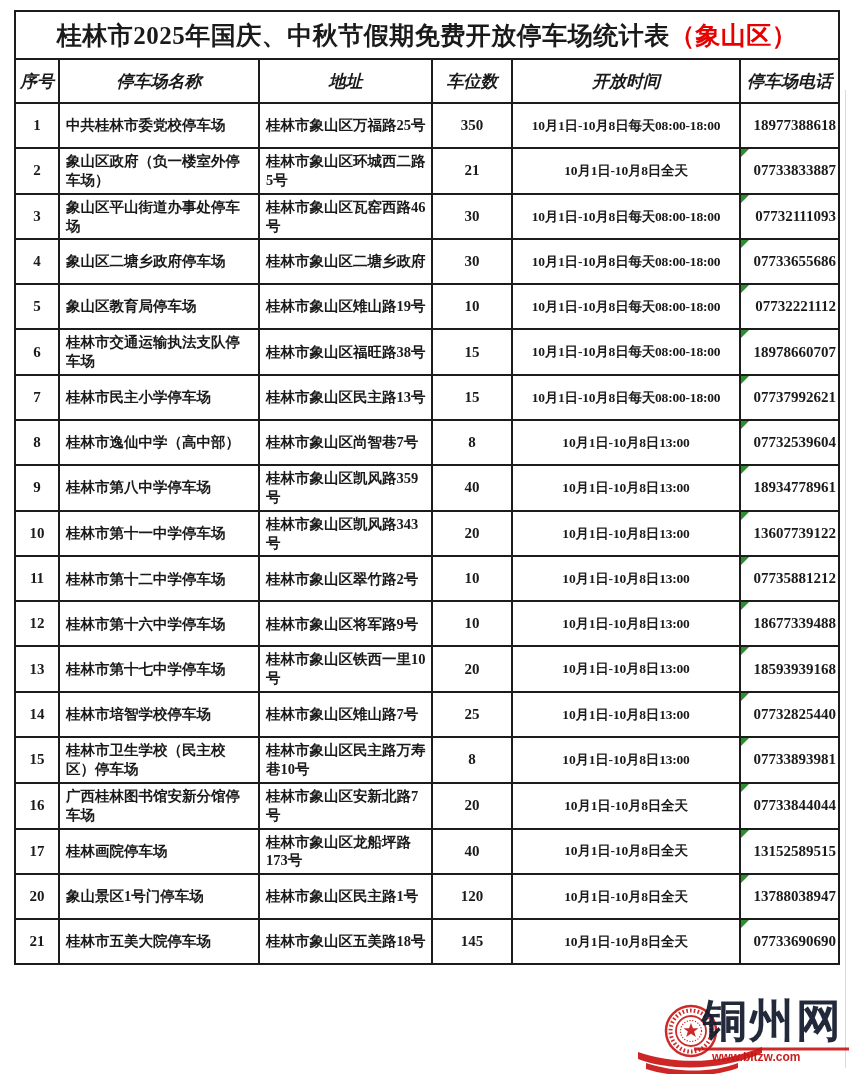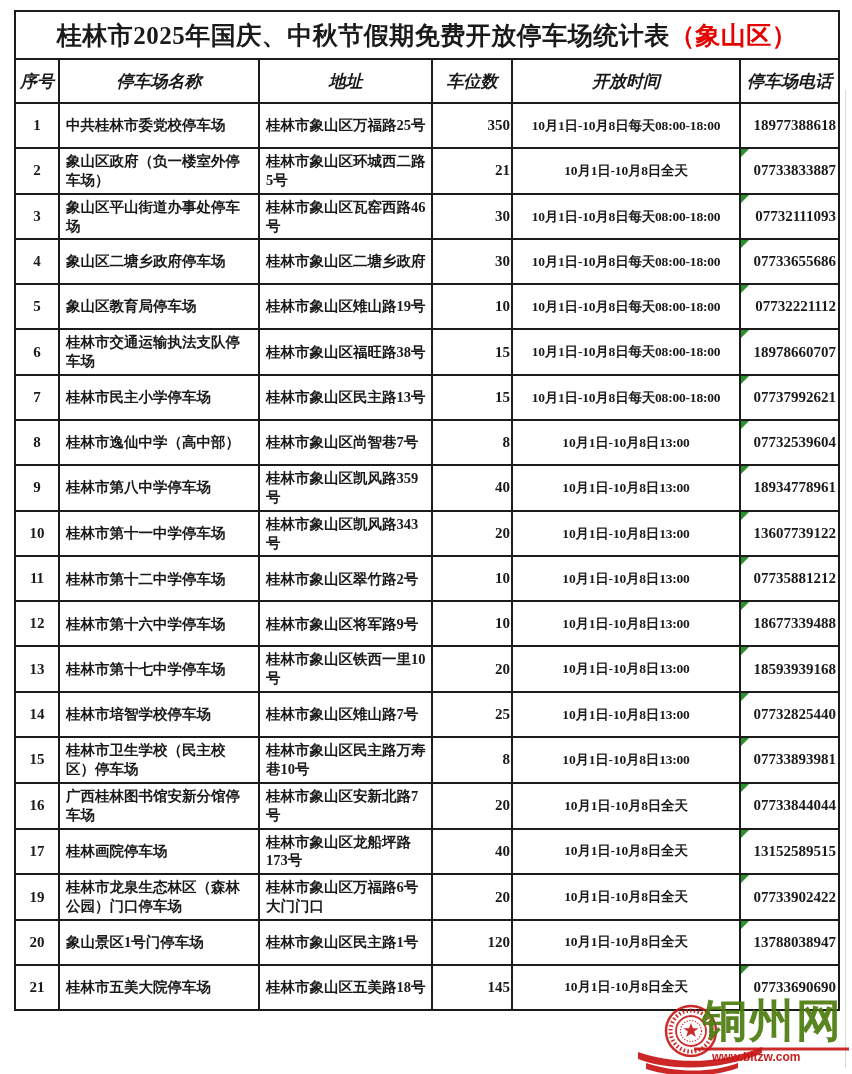"350" td.cell-spaces { text-align: right -> center }
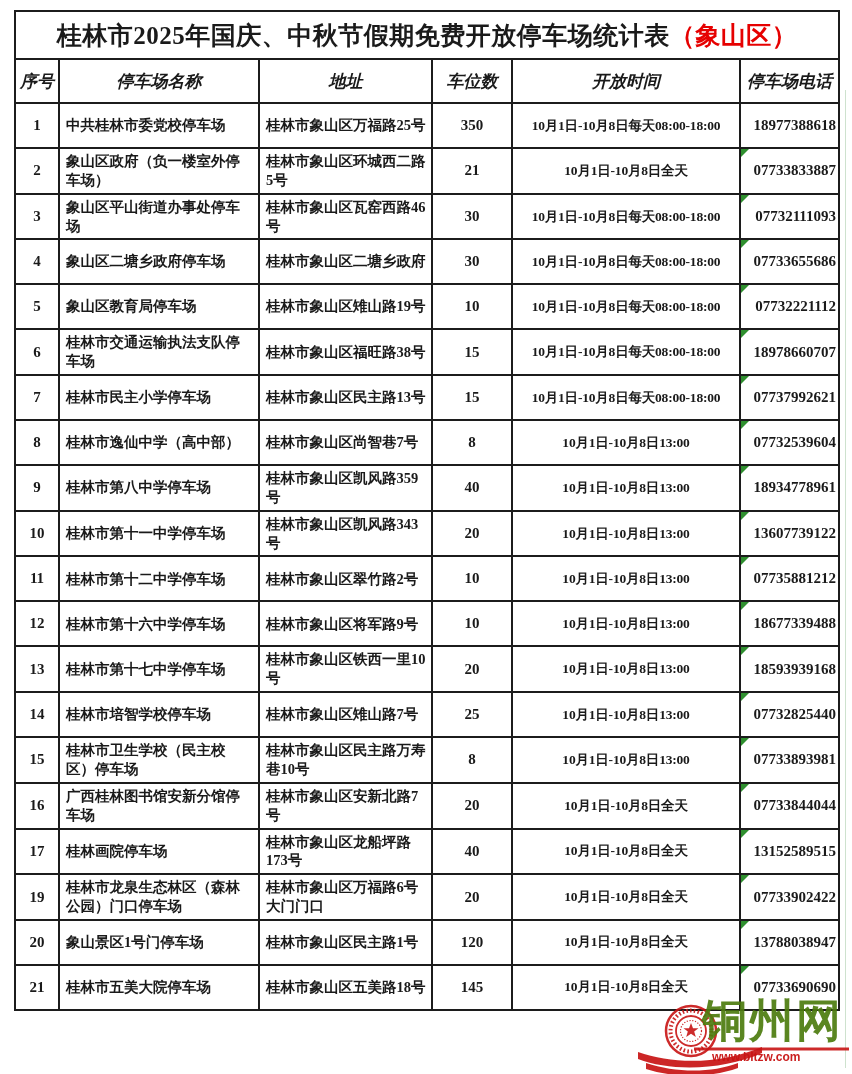"19" tr.data-row { html: <tr> <td>19</td> <td>桂林市龙泉生态林区（森林公园）门口停车场</td> <td>桂林市象山区万福路6号大门门口</td> <td>20</td> <td>10月1日-10月8日全天</td> <td>07733902422</td> </tr> -> none }
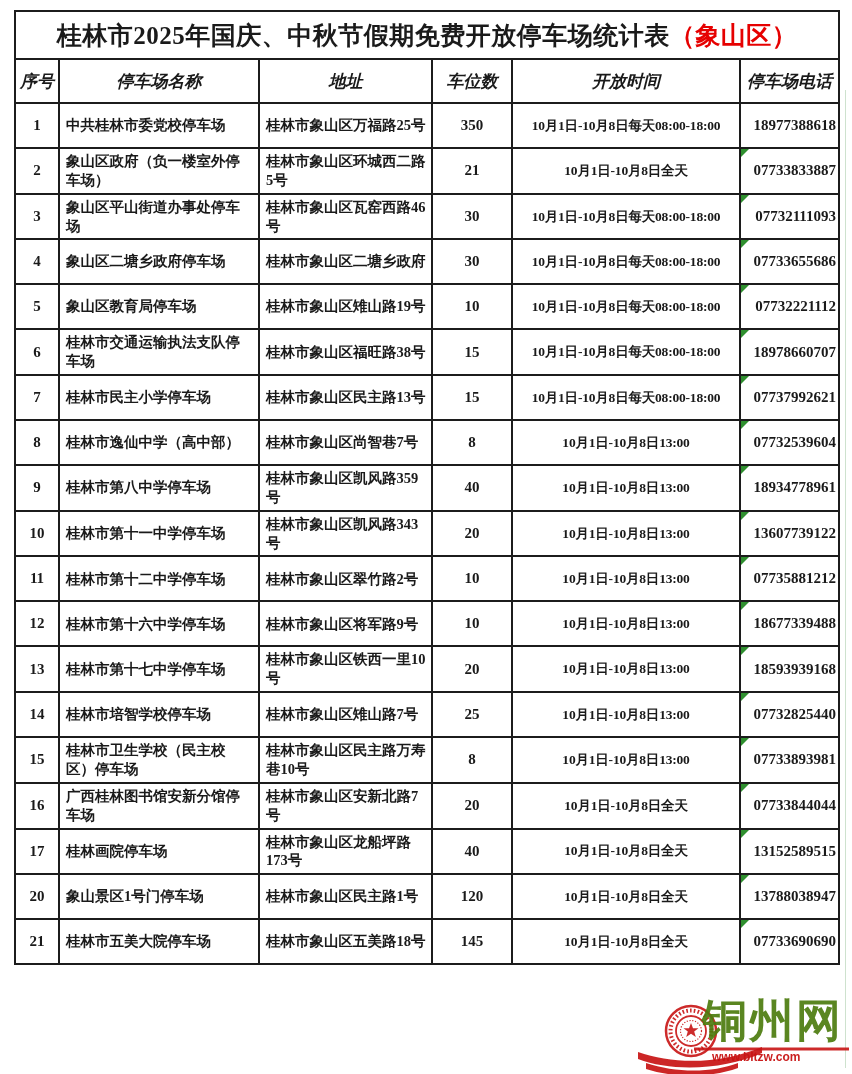"铜州网" .wm-name { color: #4d7c0f -> #0f172a }
